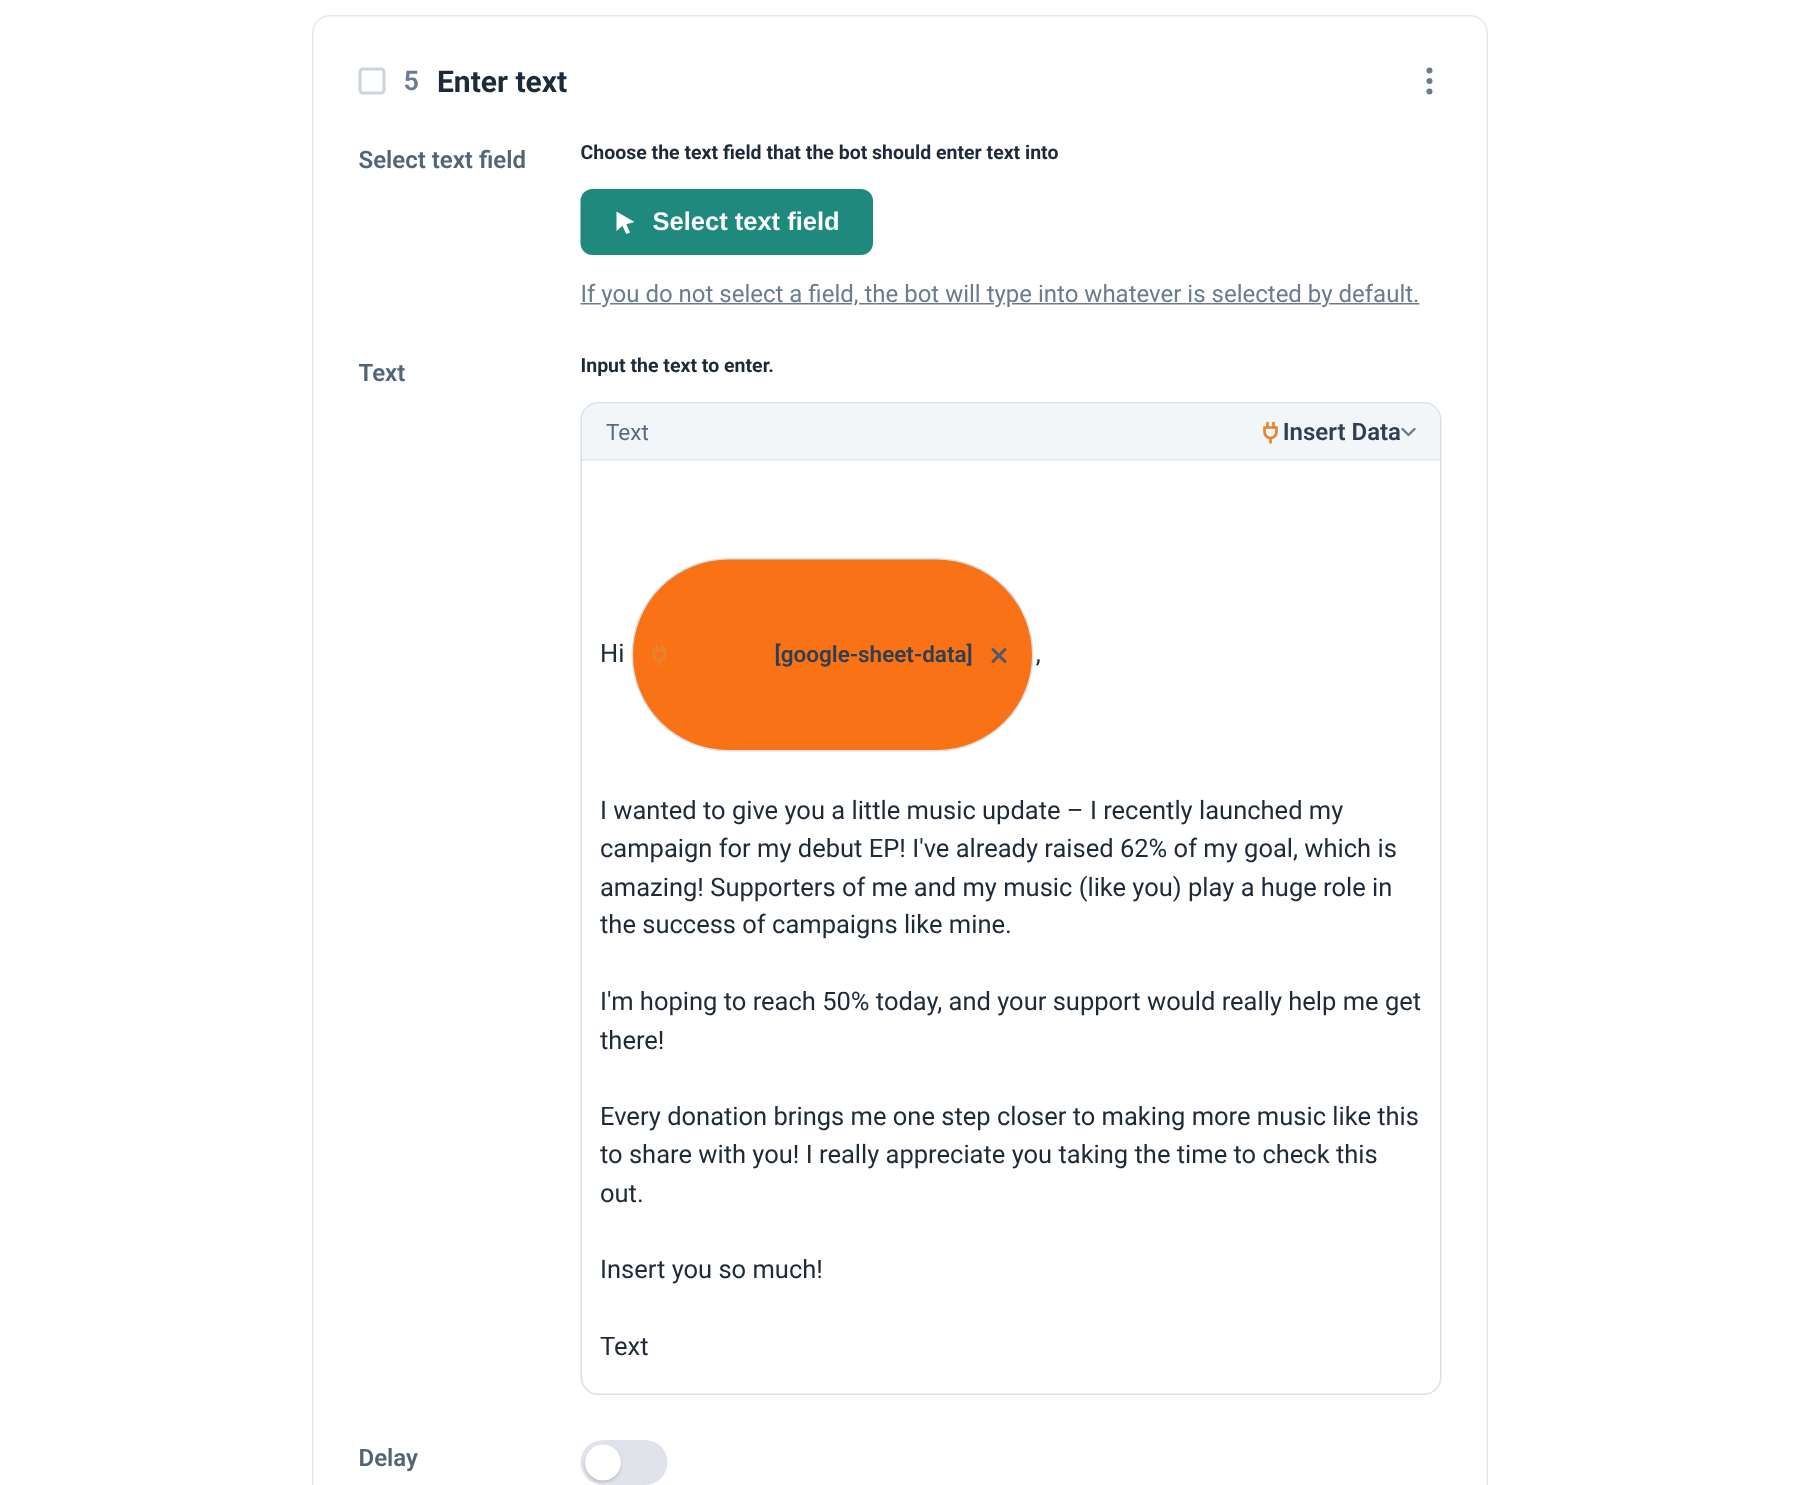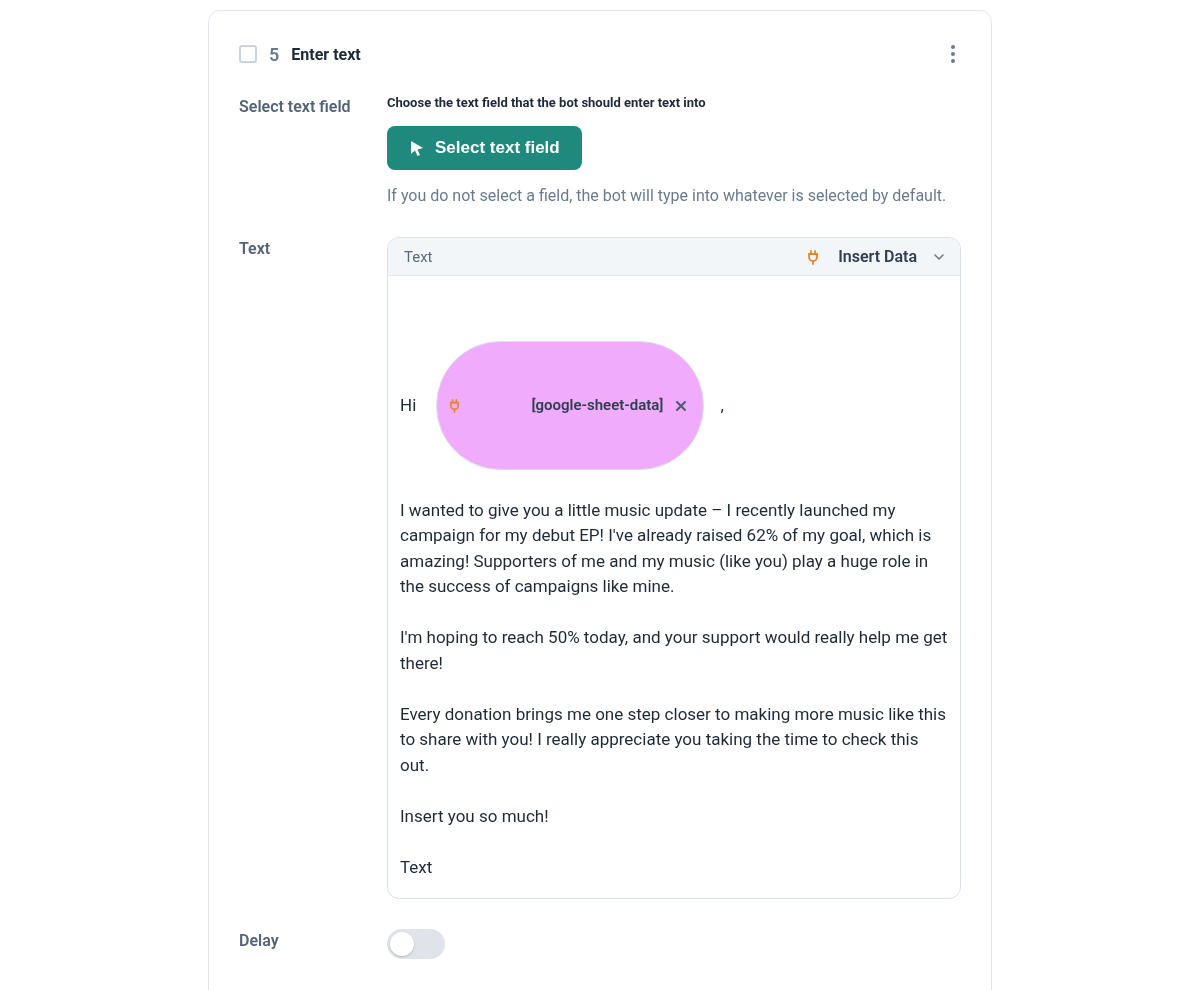"Enter text" .step-title { font-size: 16px -> 20px }
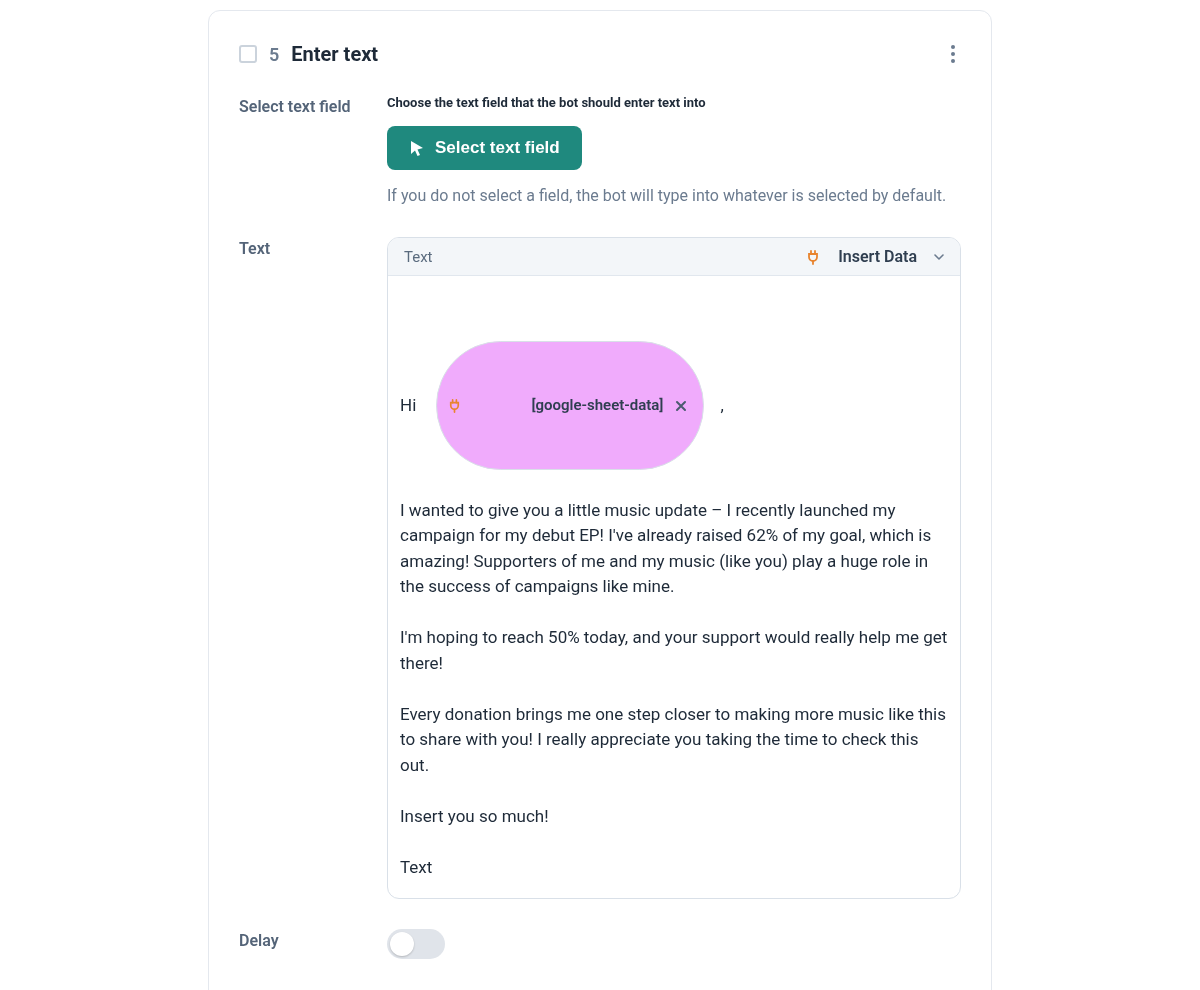"If you do not select" .helper { text-decoration: none -> underline }
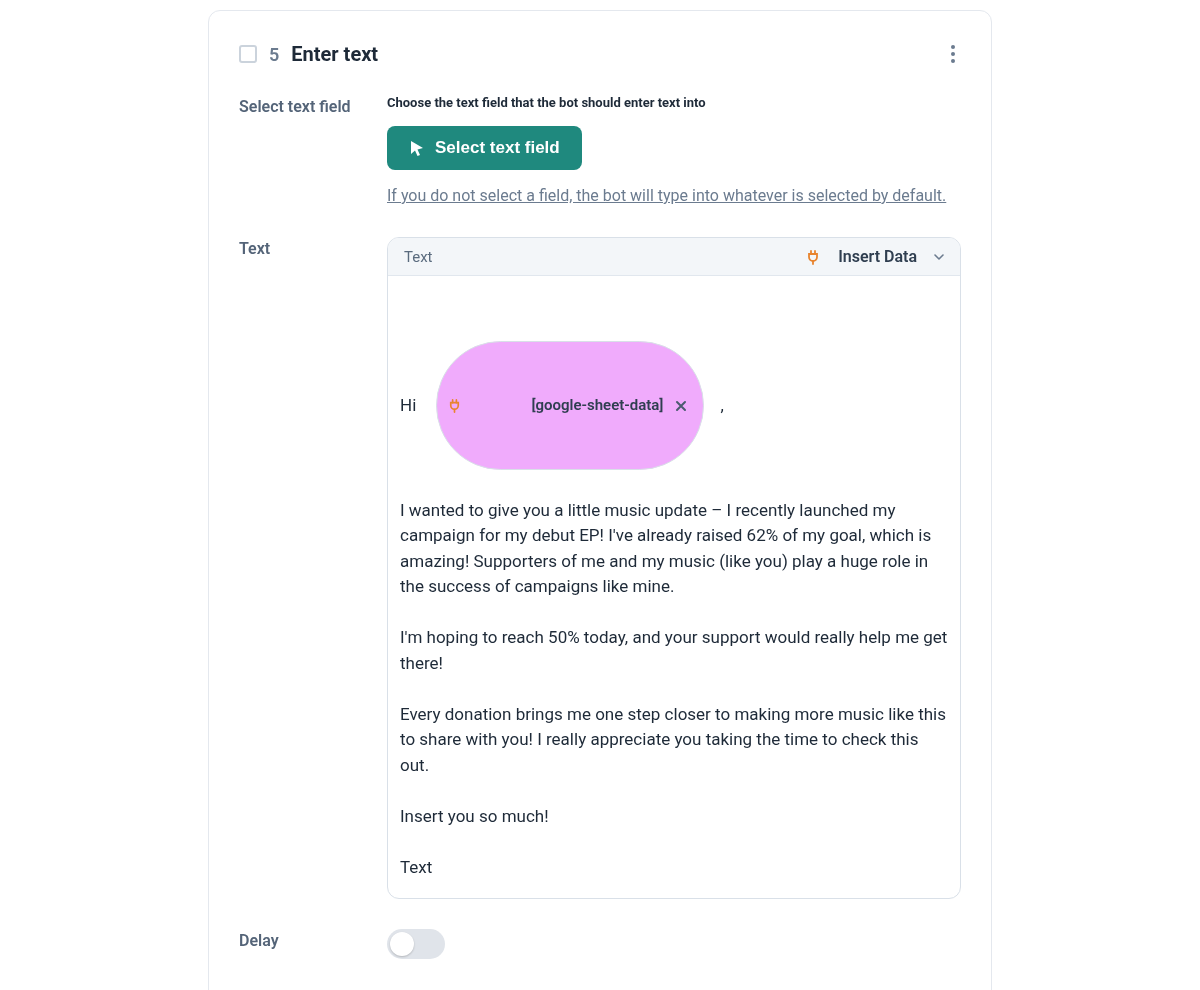"Input the text to enter." p.heading { html: none -> <p>Input the text to enter.</p> }
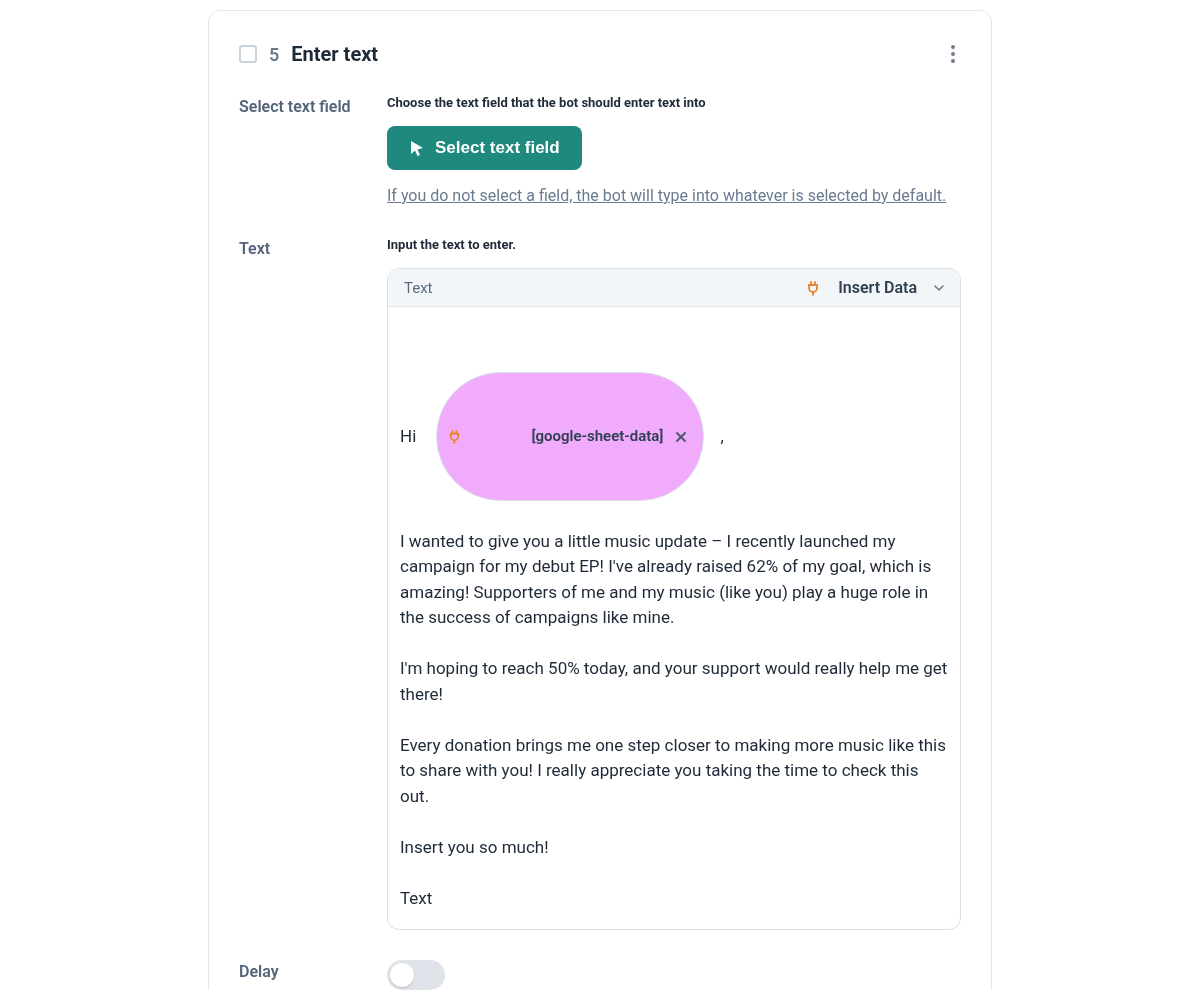"Insert Data" .insert-data { gap: 17px -> 0 }
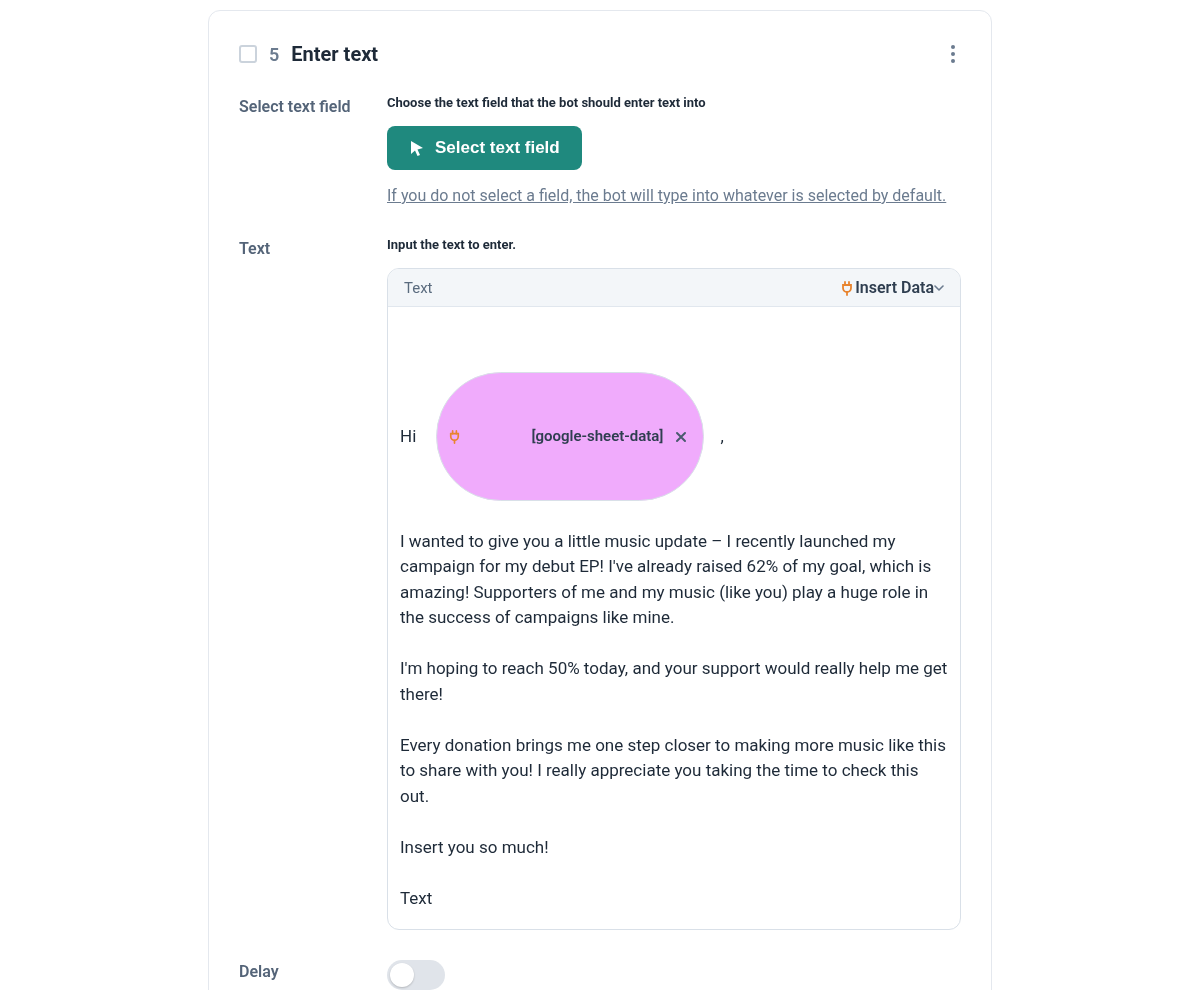"Hi" .intro-line { gap: 16px -> 1px }
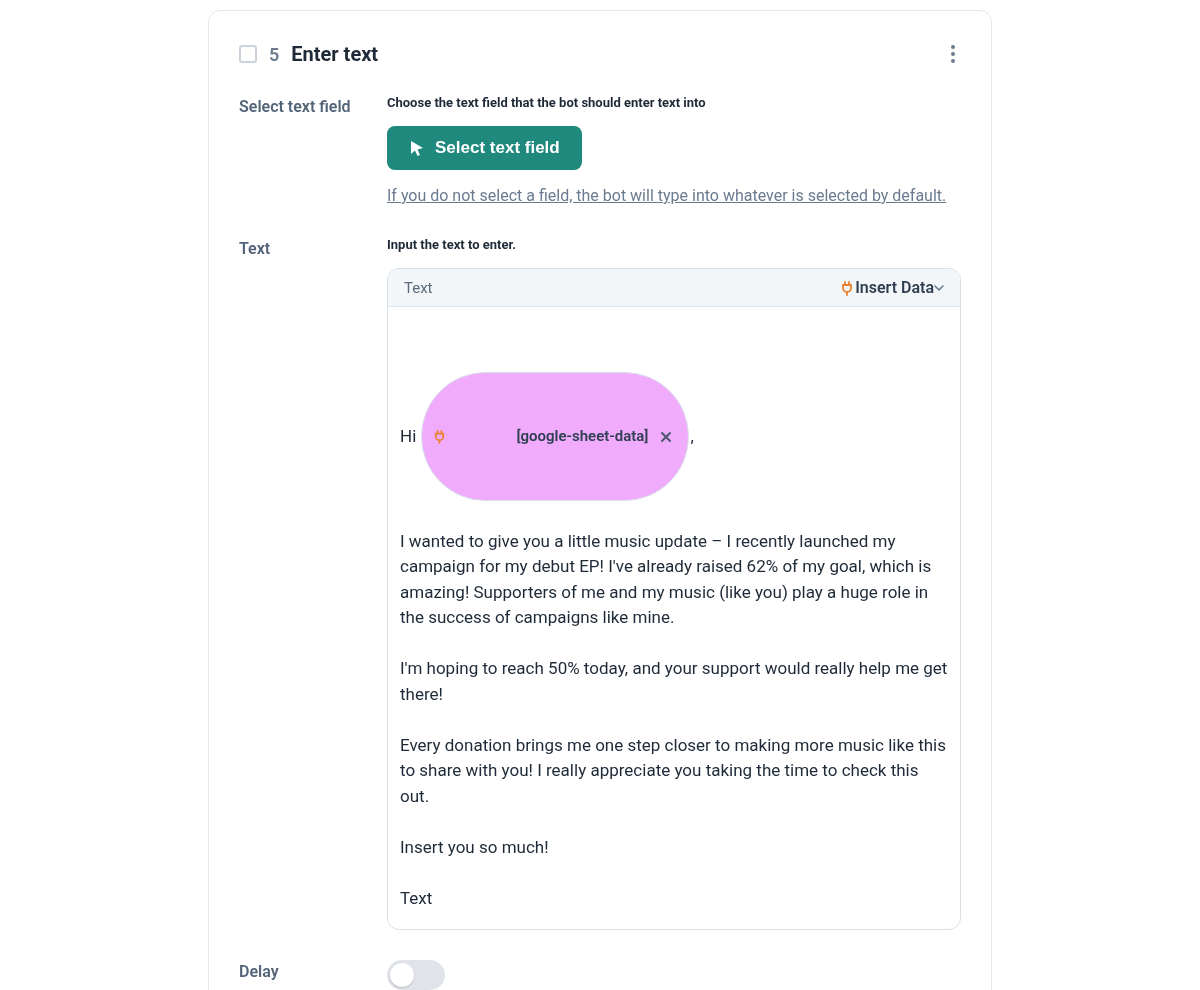"[google-sheet-data]" .chip { background: #f0abfc -> #f97316 }
